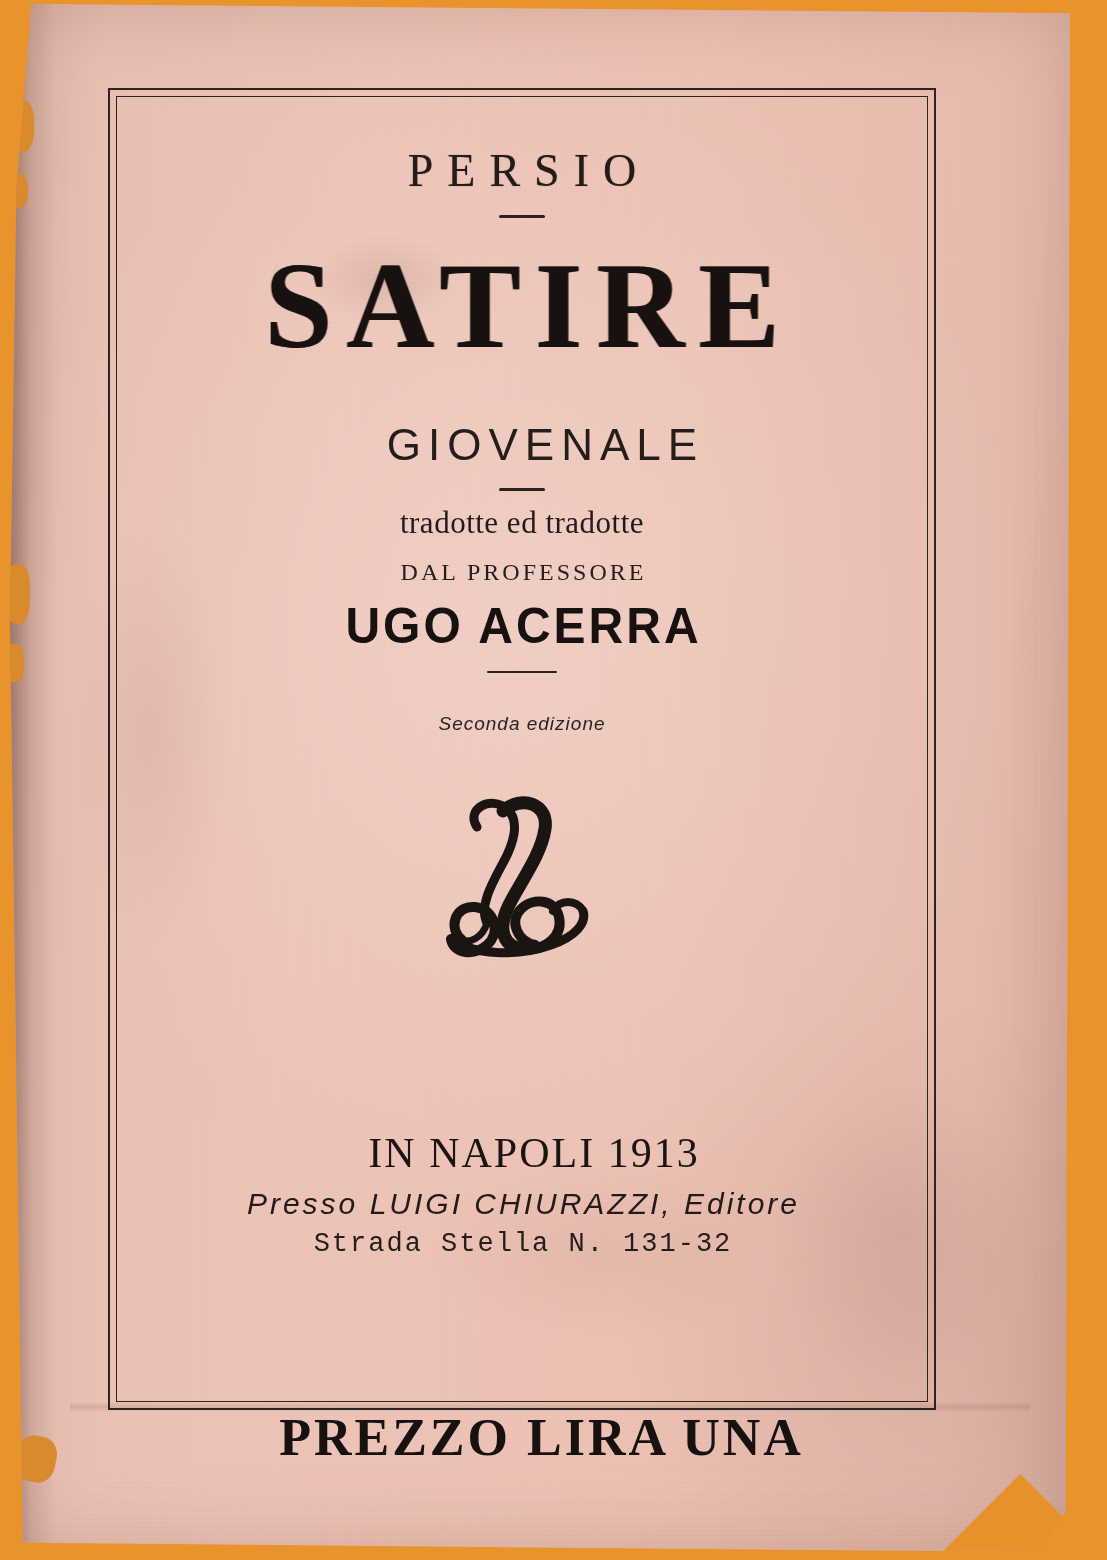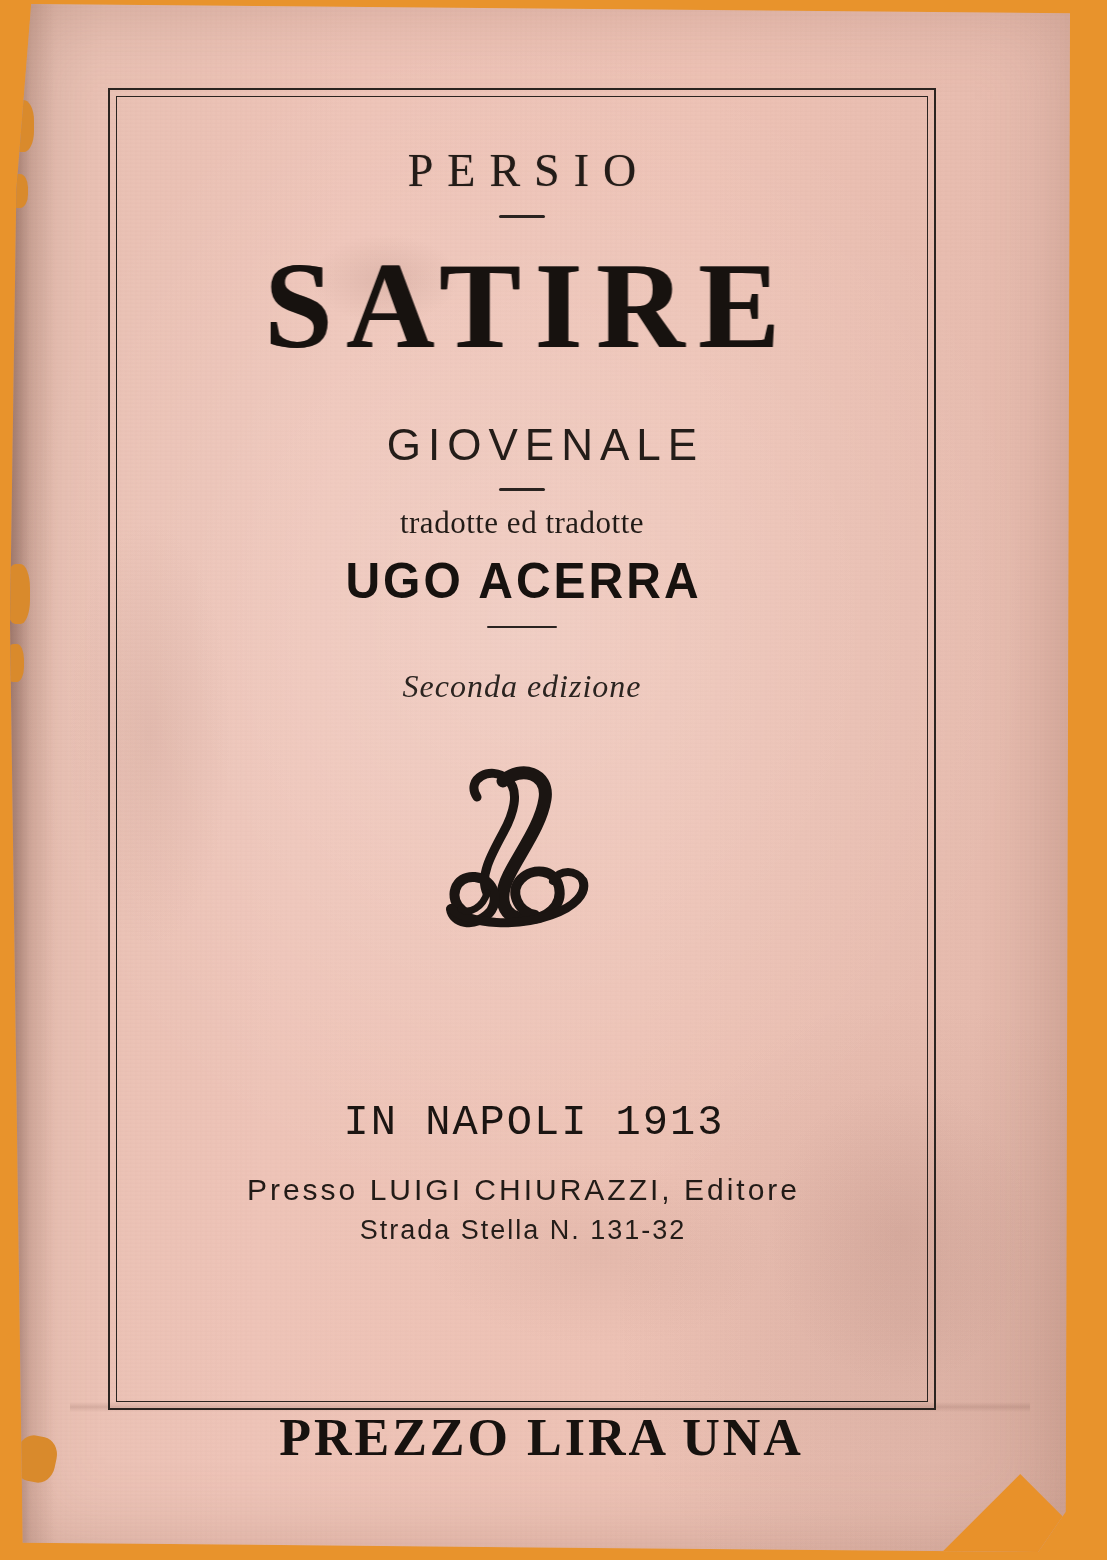"DAL PROFESSORE" div.byline-small { html: none -> <div>DAL PROFESSORE</div> }
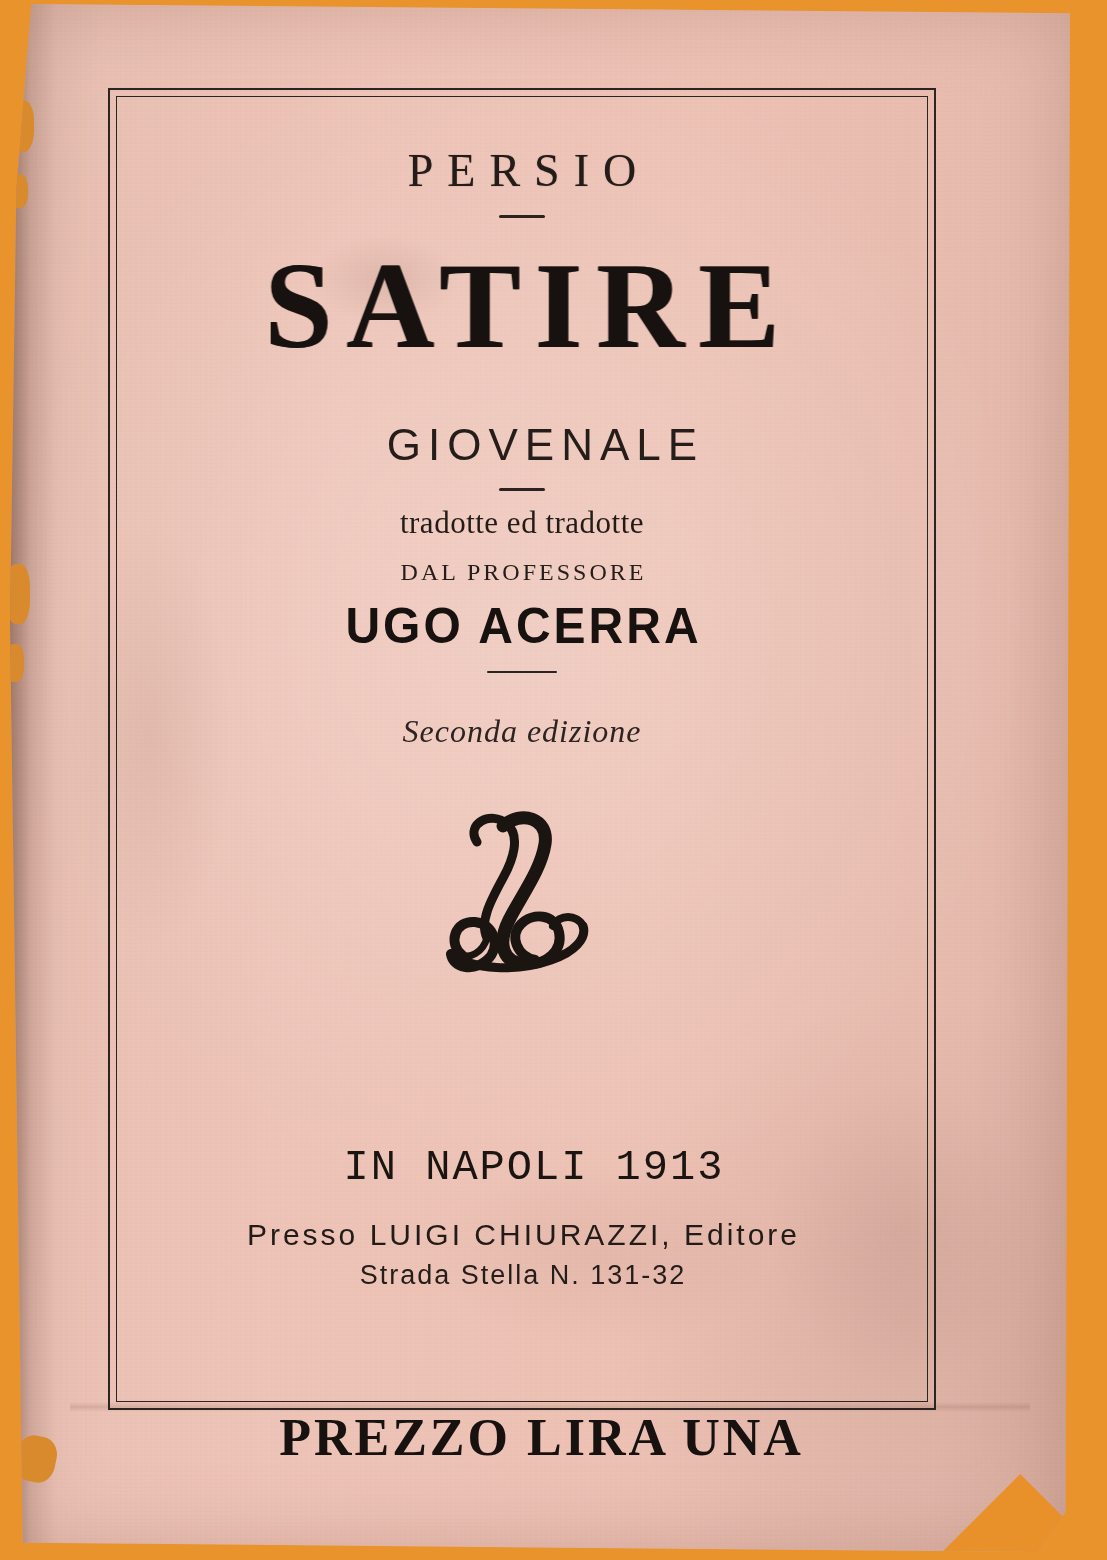"Seconda edizione" .edition { font-family: Liberation Serif, serif -> Liberation Sans, sans-serif; font-size: 32px -> 19px }
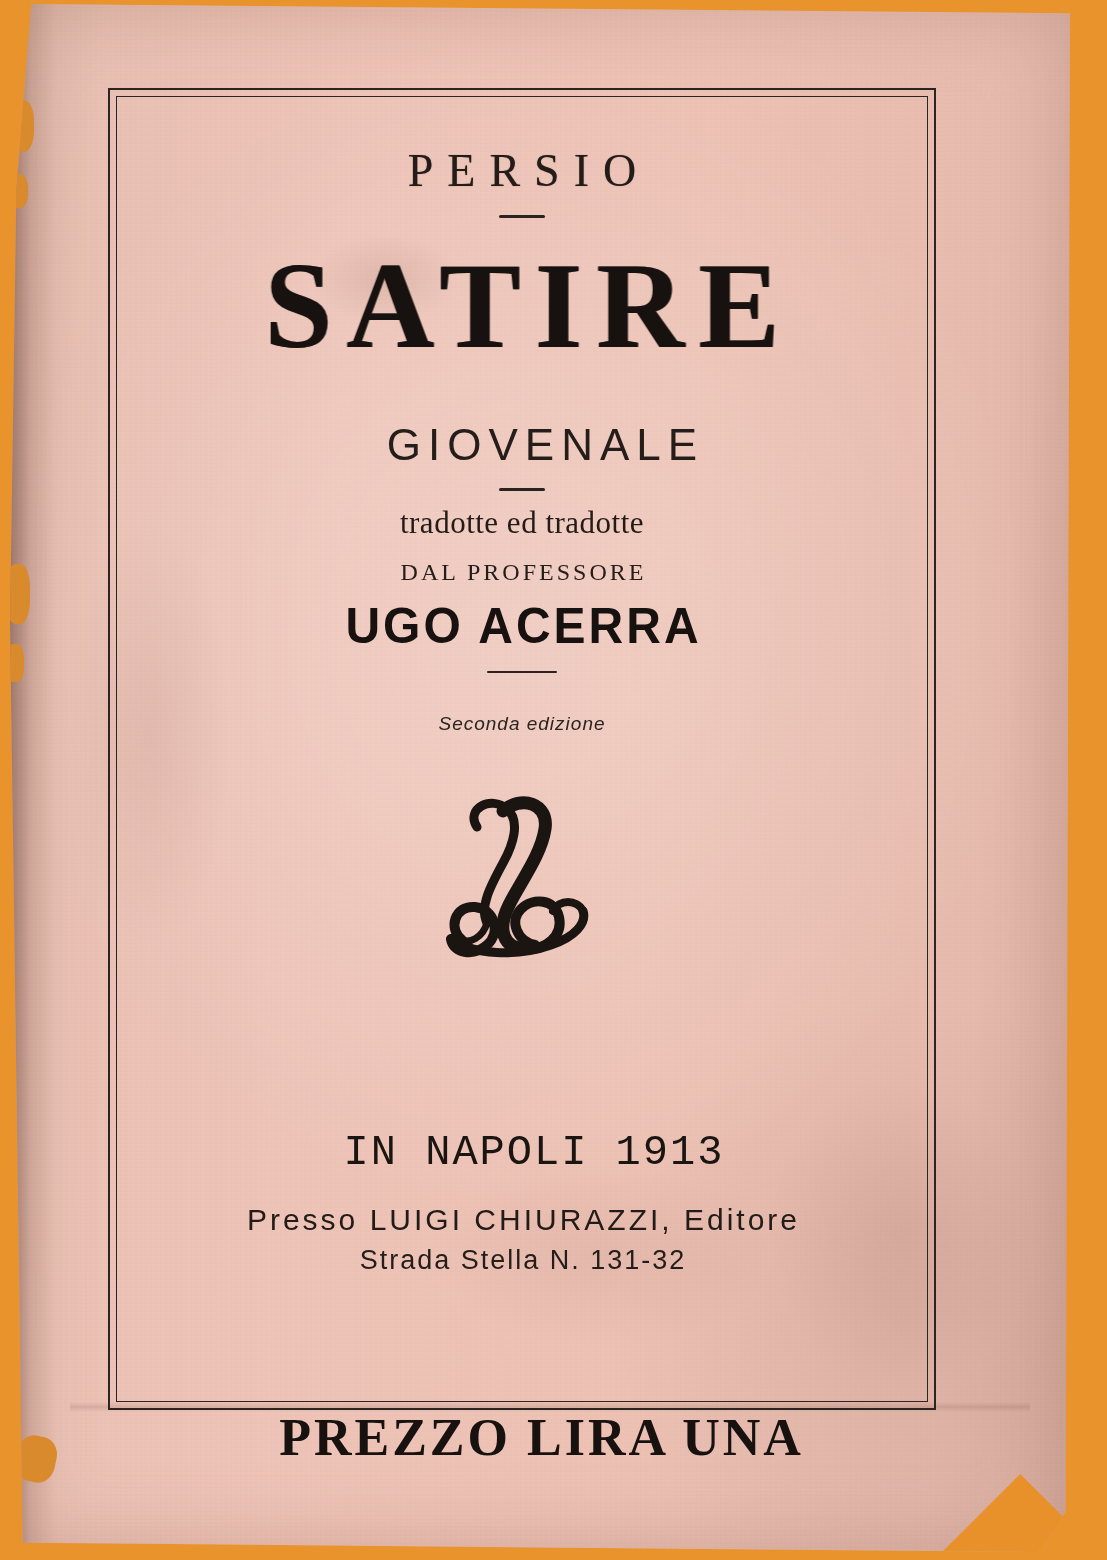"IN NAPOLI 1913" .imprint-city { font-family: Liberation Mono, monospace -> Liberation Serif, serif }
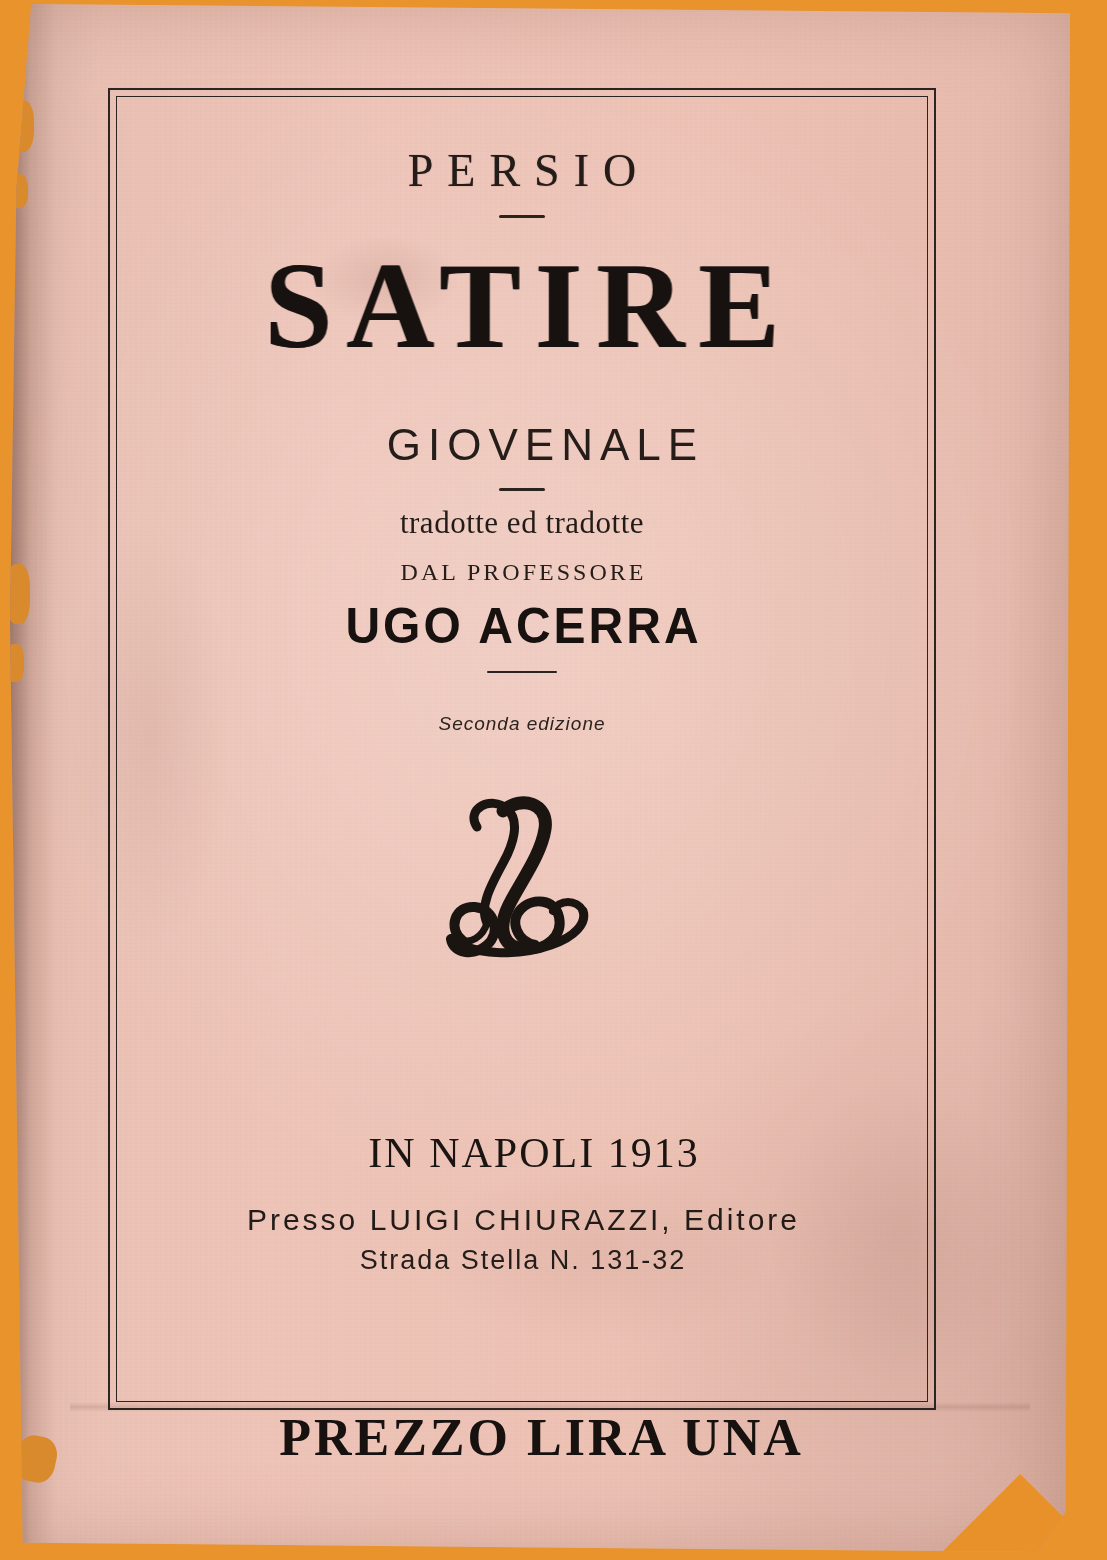"Presso LUIGI CHIURAZZI, Editore" .imprint-pub { font-style: none -> italic; margin-top: 26px -> 10px }
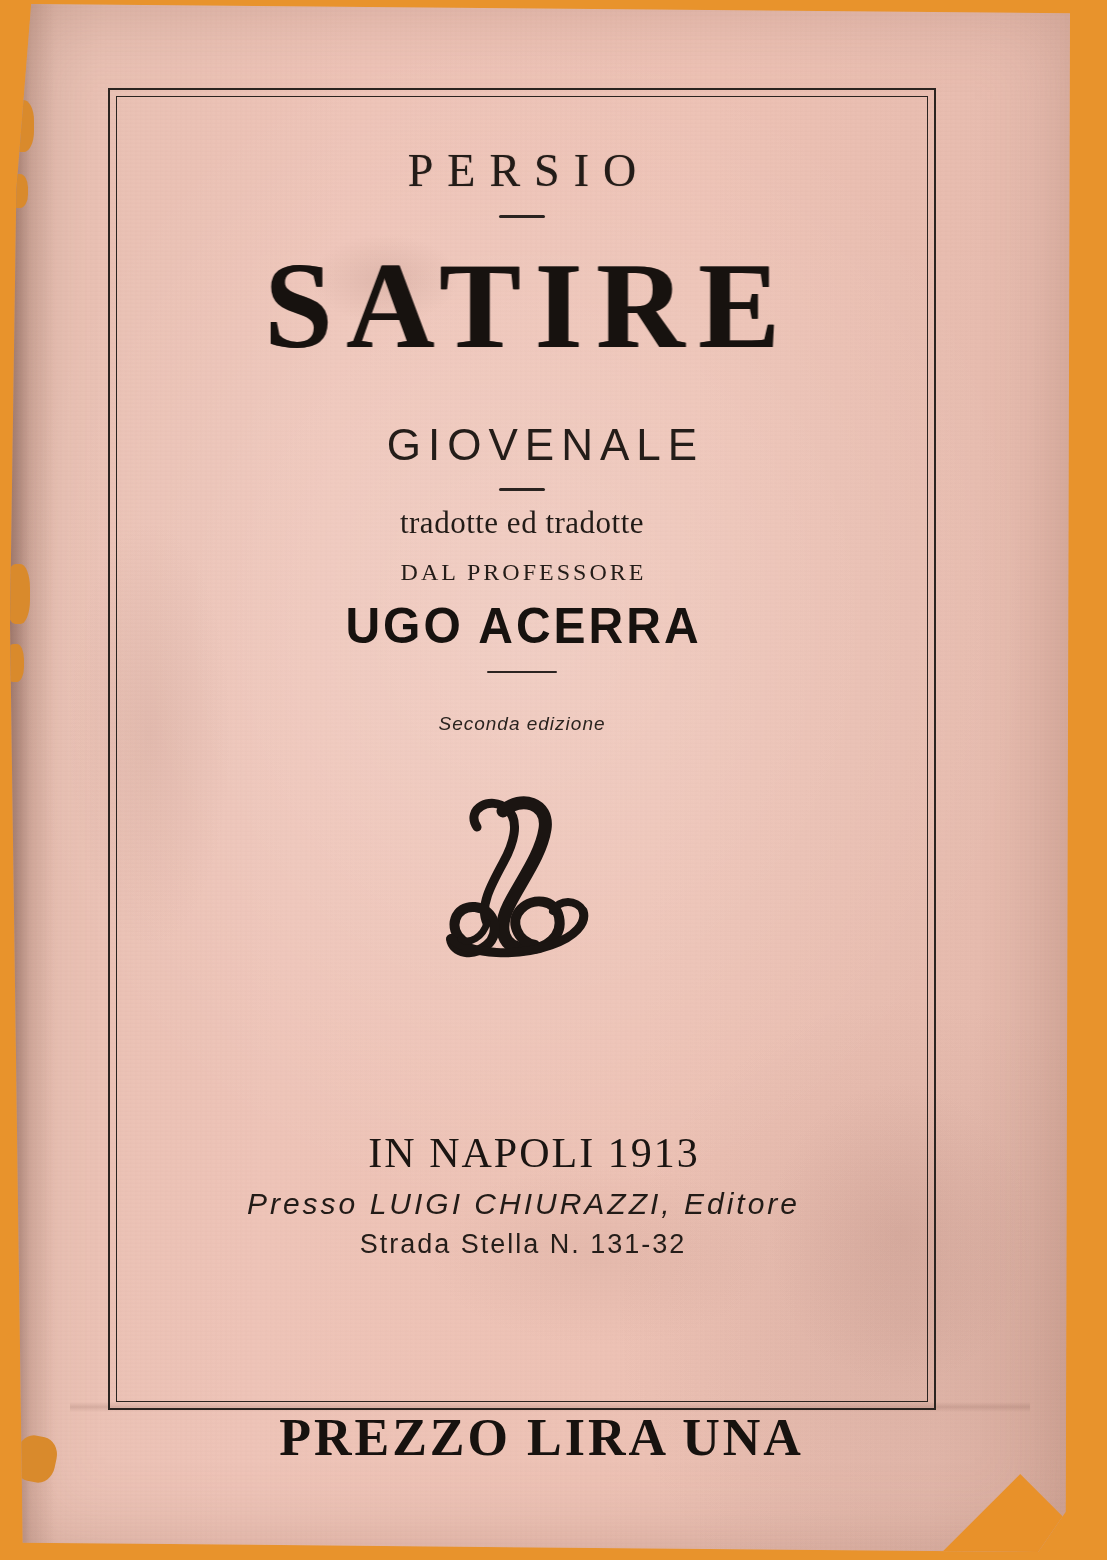"Strada Stella N. 131-32" .imprint-addr { font-family: Liberation Sans, sans-serif -> Liberation Mono, monospace }
